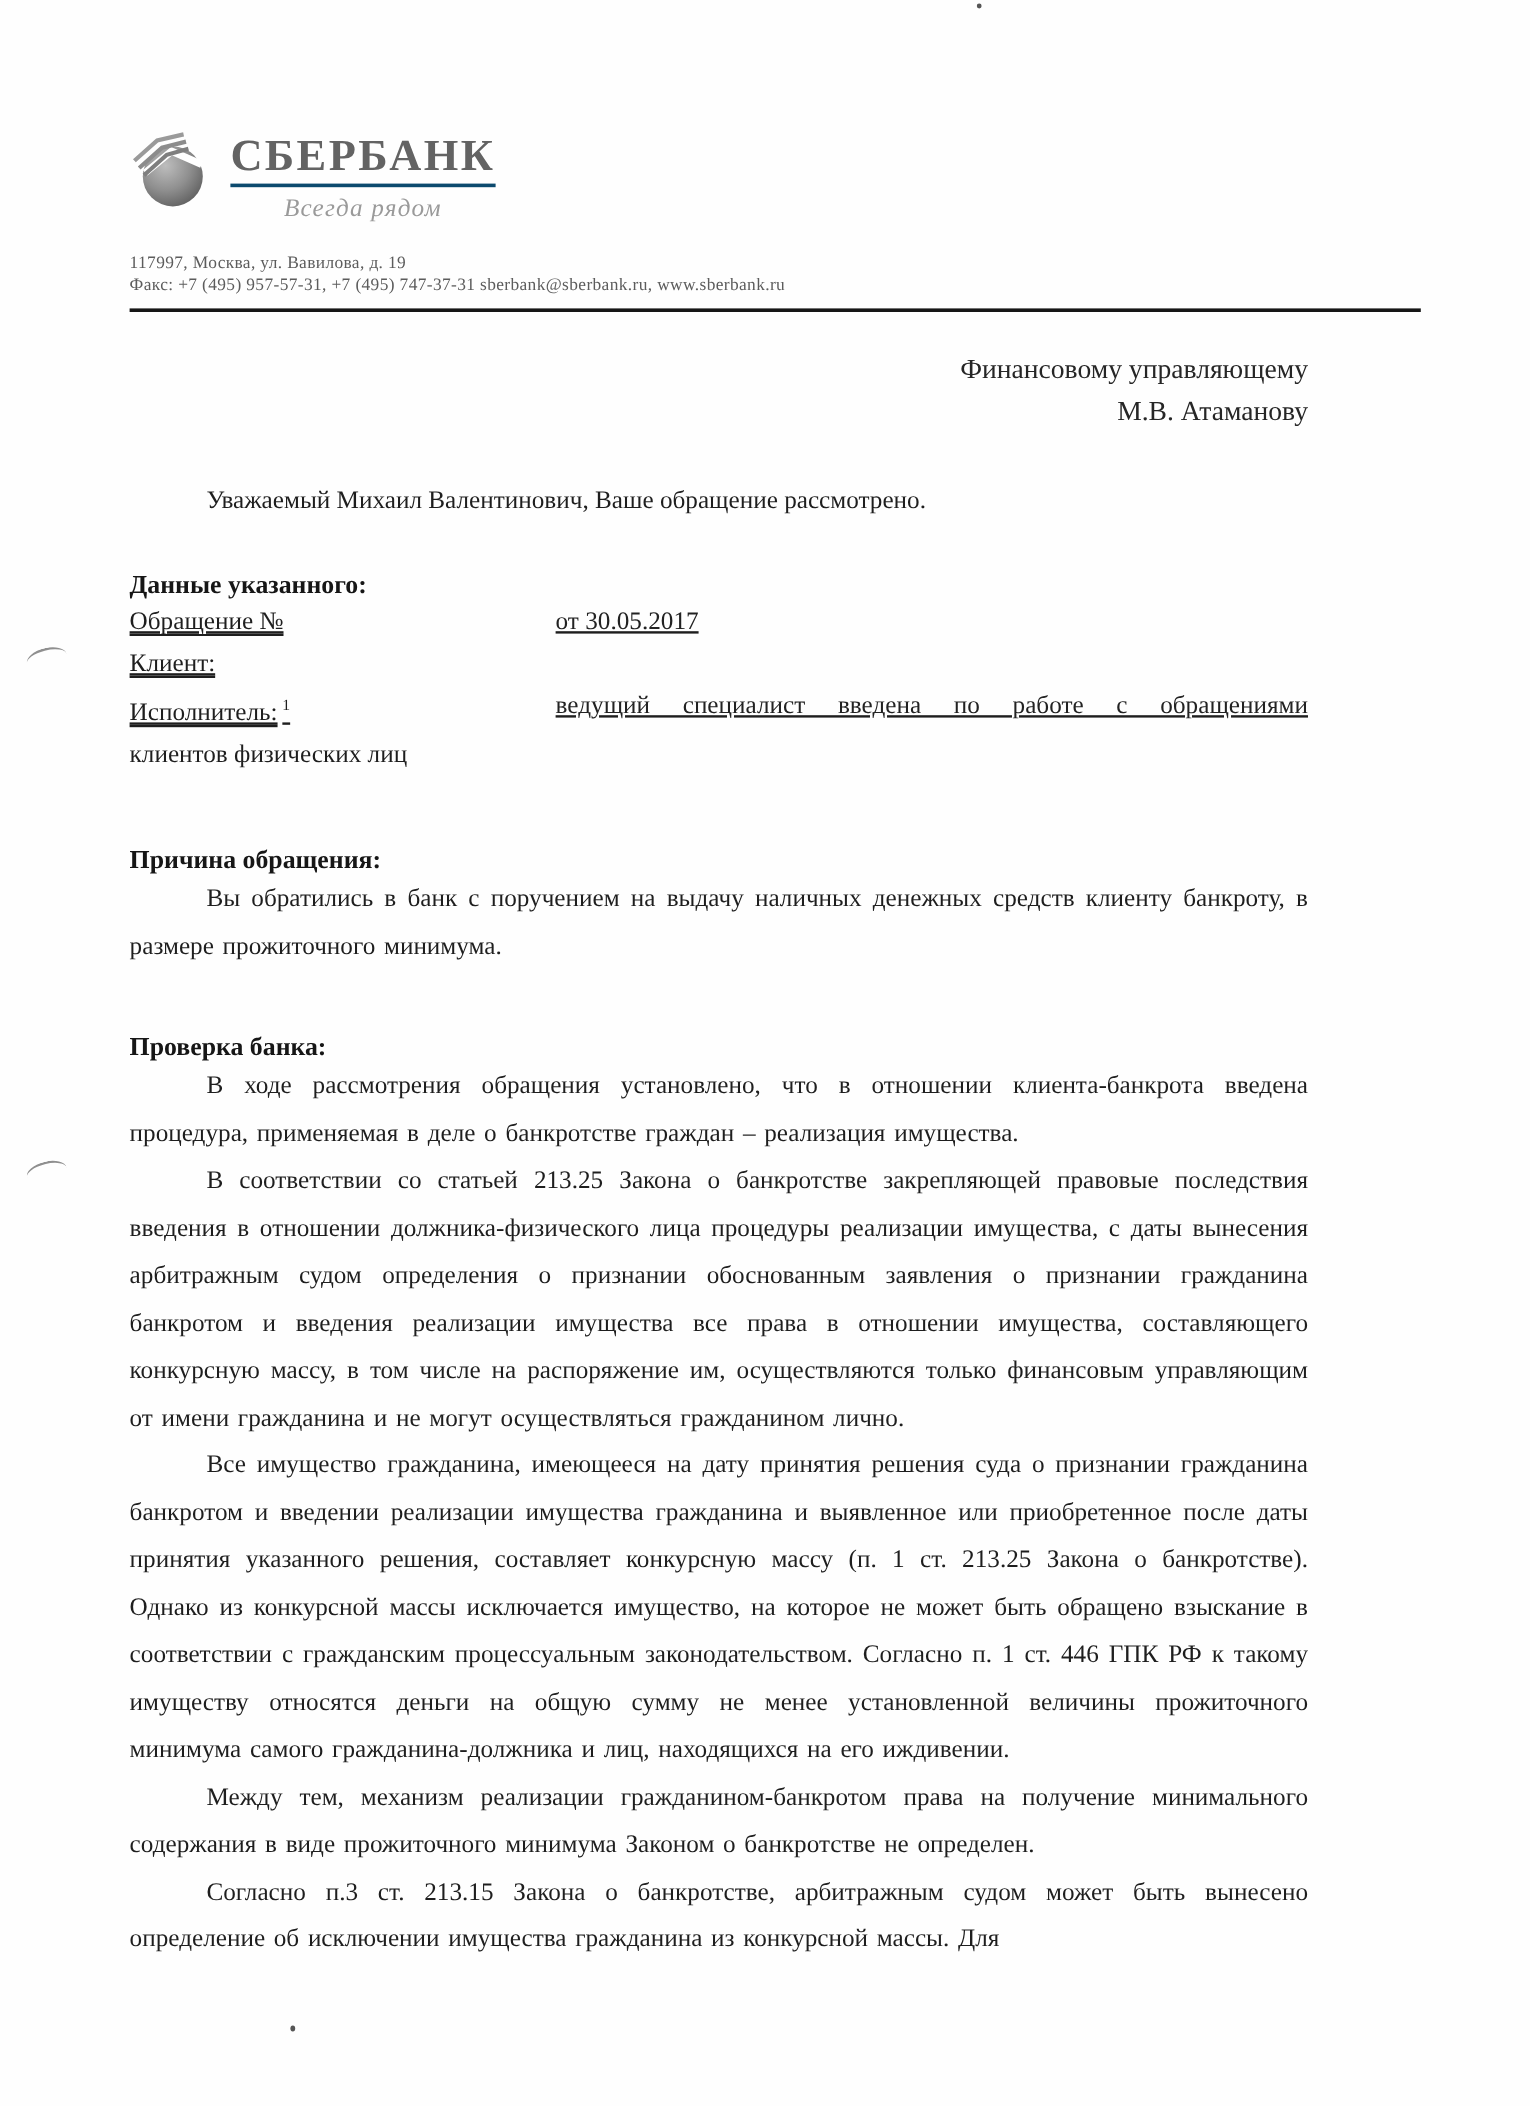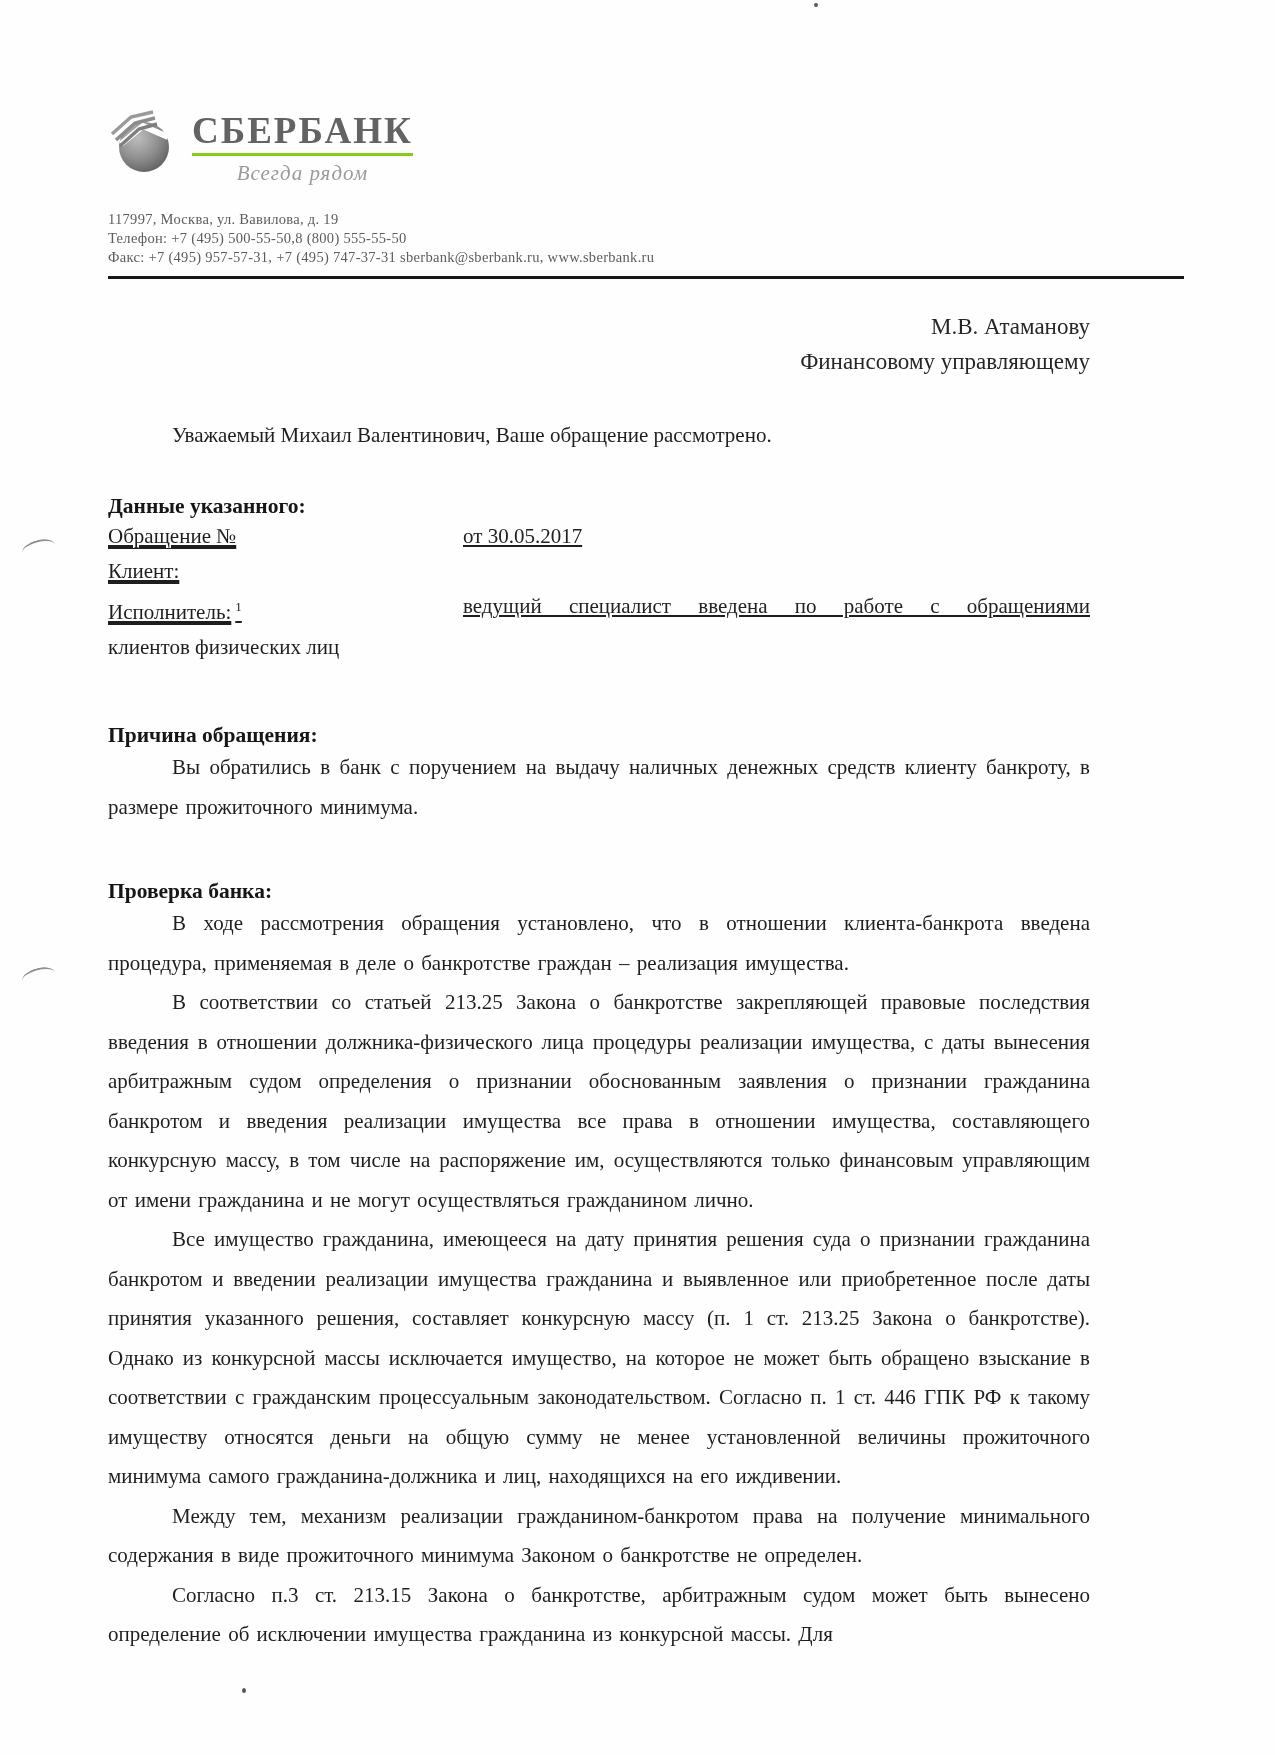"СБЕРБАНК" .brand { border-bottom: 3px solid #84cc16 -> 3px solid #0c4a6e }
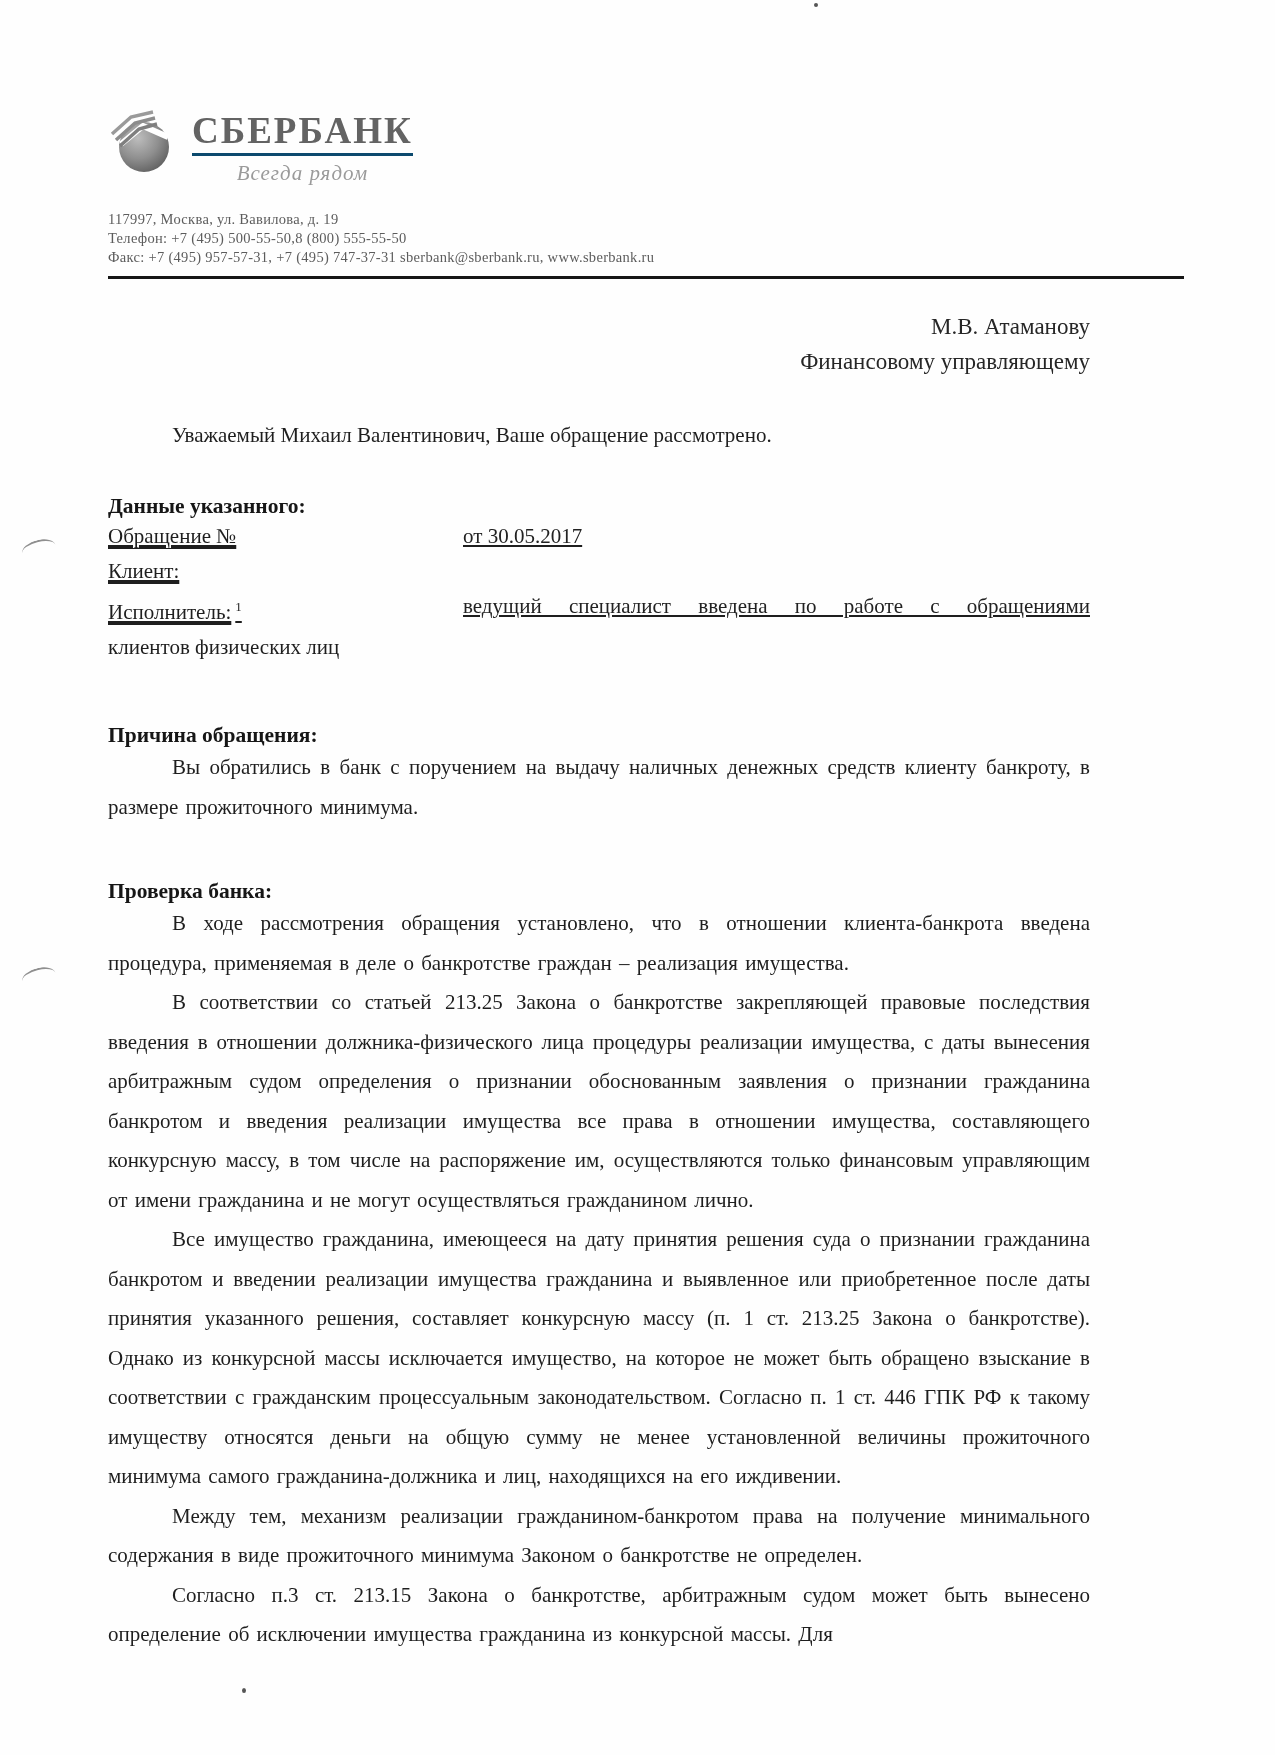"Телефон: +7 (495) 500-55-50,8 (800)" div { html: <div>Телефон: +7 (495) 500-55-50,8 (800) 555-55-50</div> -> none }
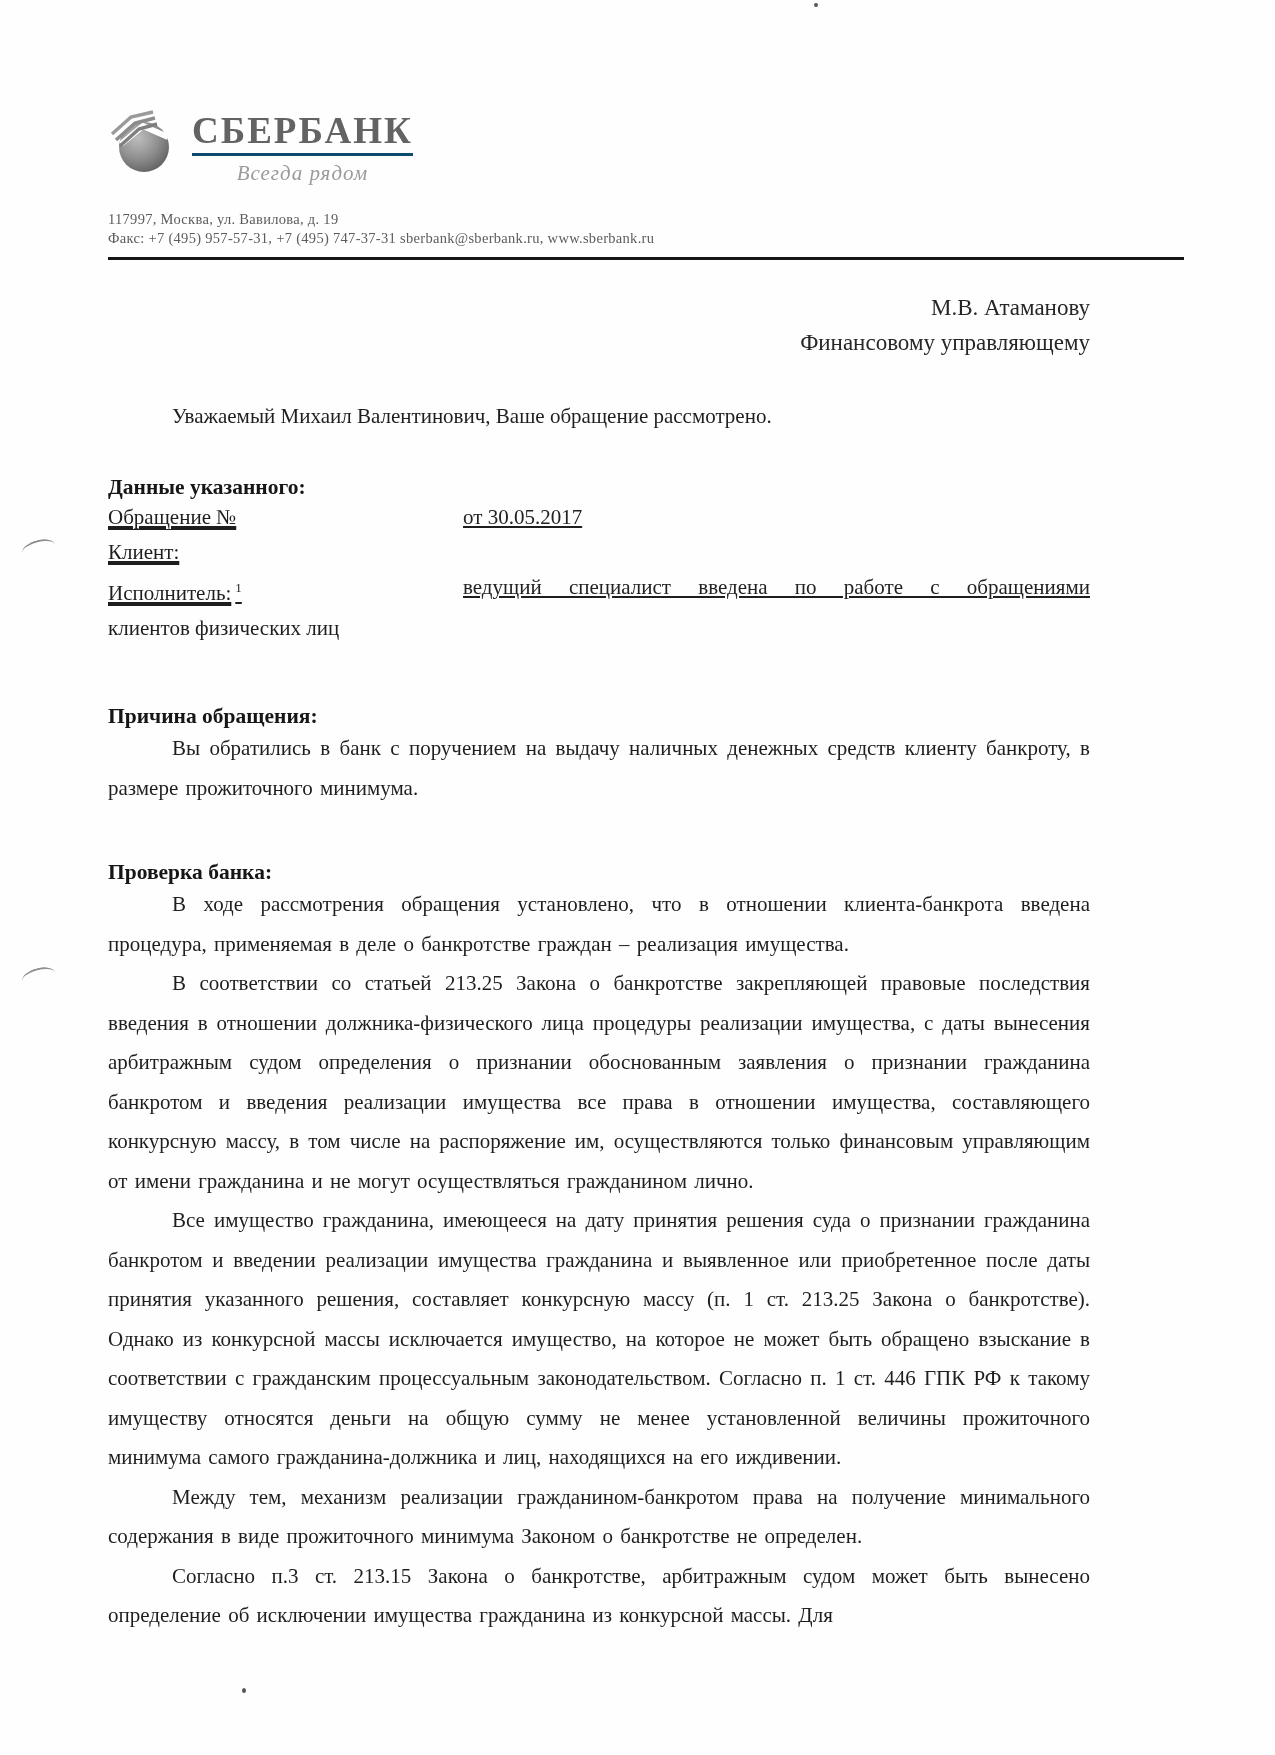"М.В. Атаманову" div { order: before "Финансовому управляющему" -> after "Финансовому управляющему" }
